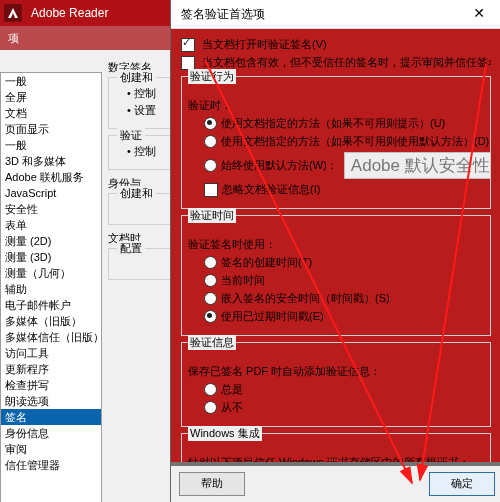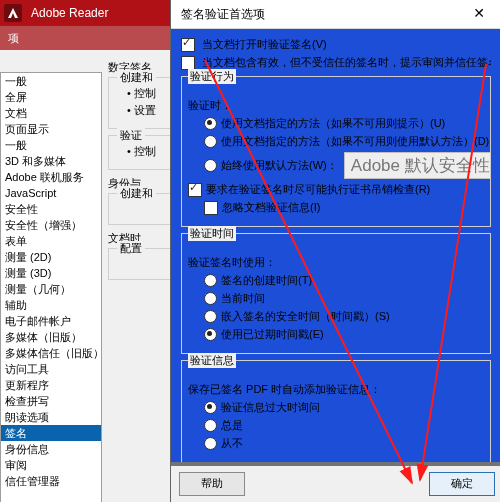"签名验证首选项" .dlg { background: #1d4ed8 -> #b91c1c }
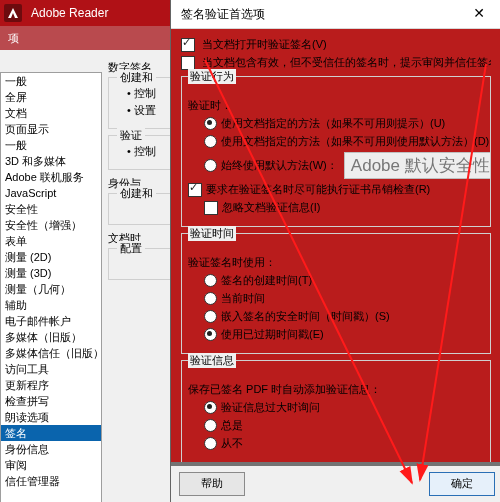"要求在验证签名时尽可能执行证书吊销检查(R)" div.row { html: <div><span></span><span>要求在验证签名时尽可能执行证书吊销检查(R)</span></div> -> none }
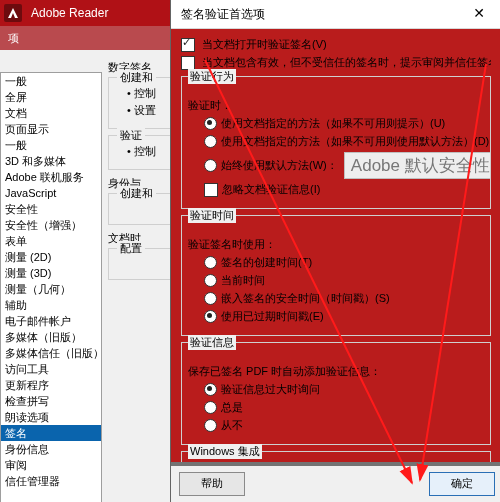"安全性（增强）" div { html: <div>安全性（增强）</div> -> none }
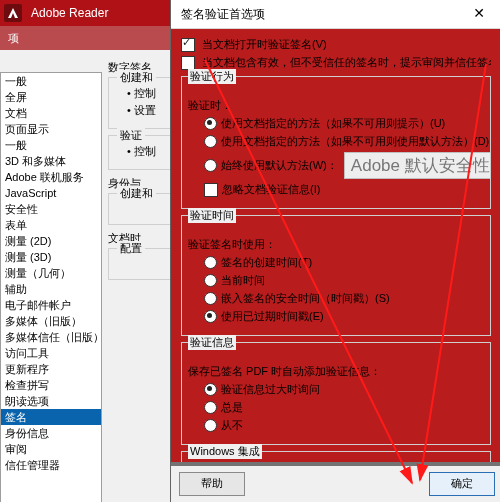"验证信息过大时询问" div.row { html: <div><span></span><span>验证信息过大时询问</span></div> -> none }
